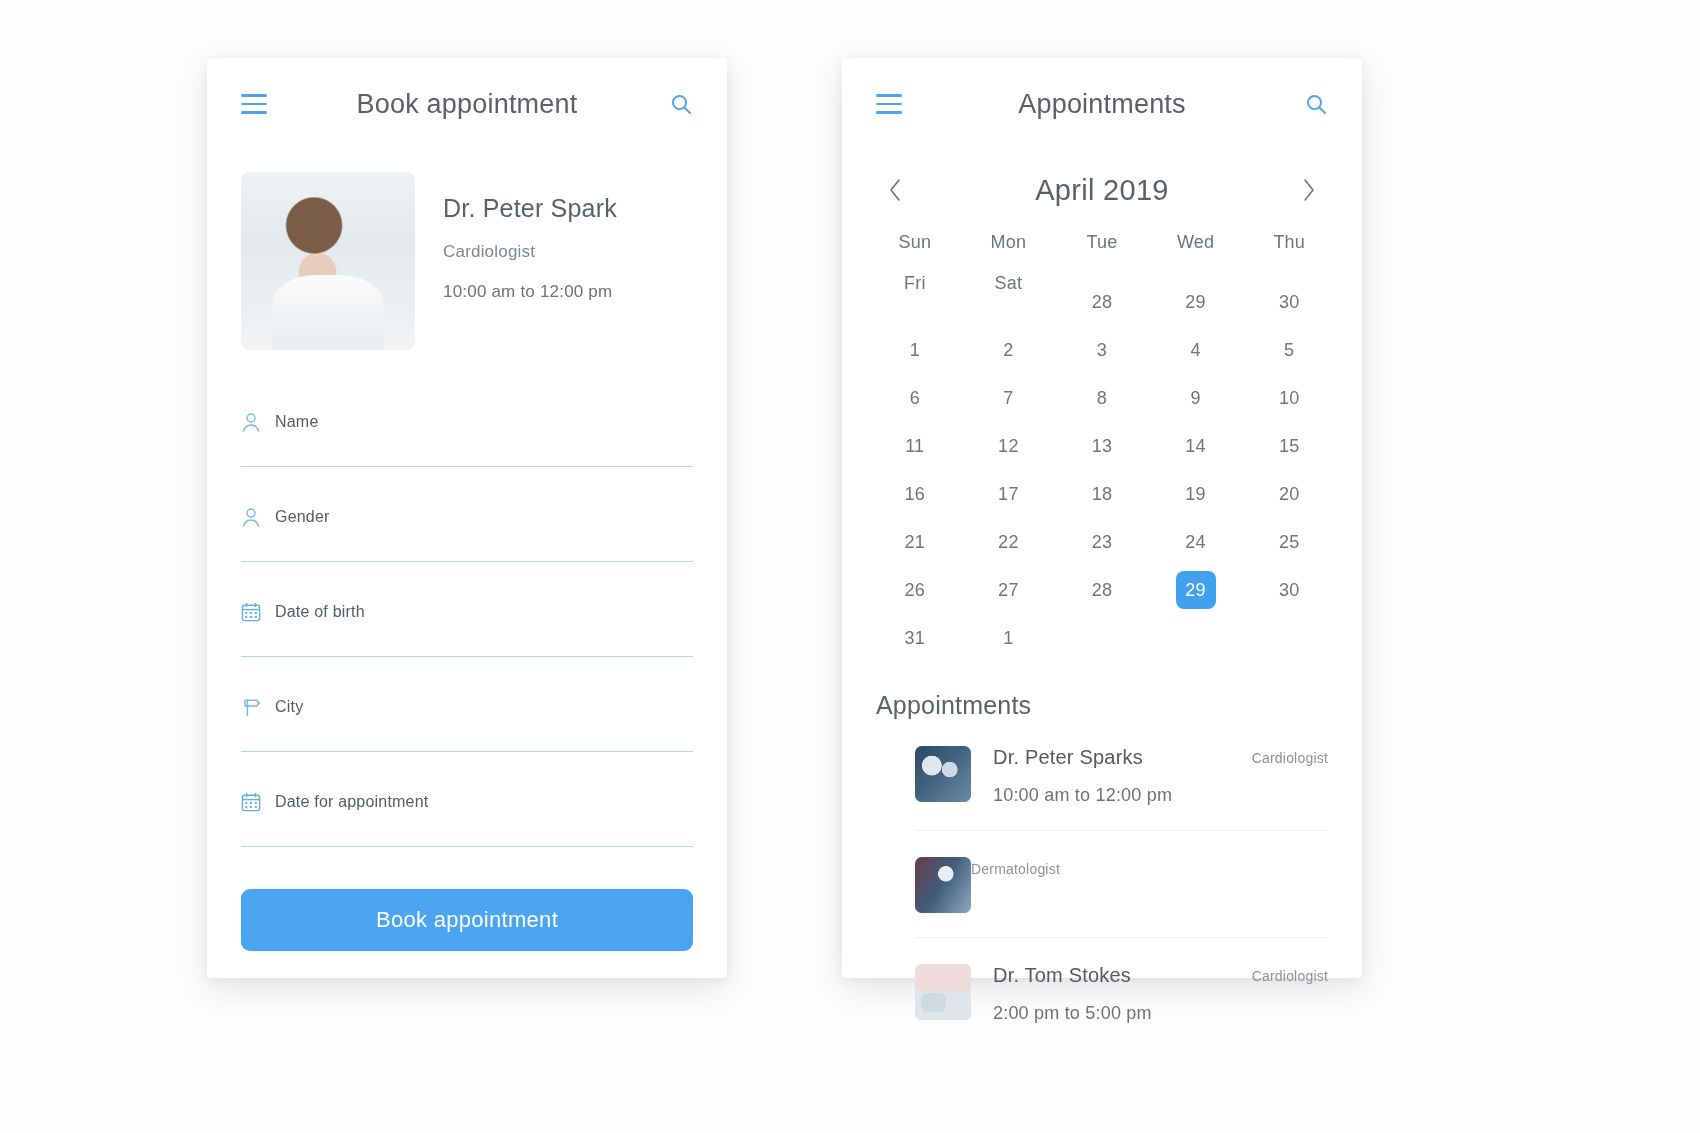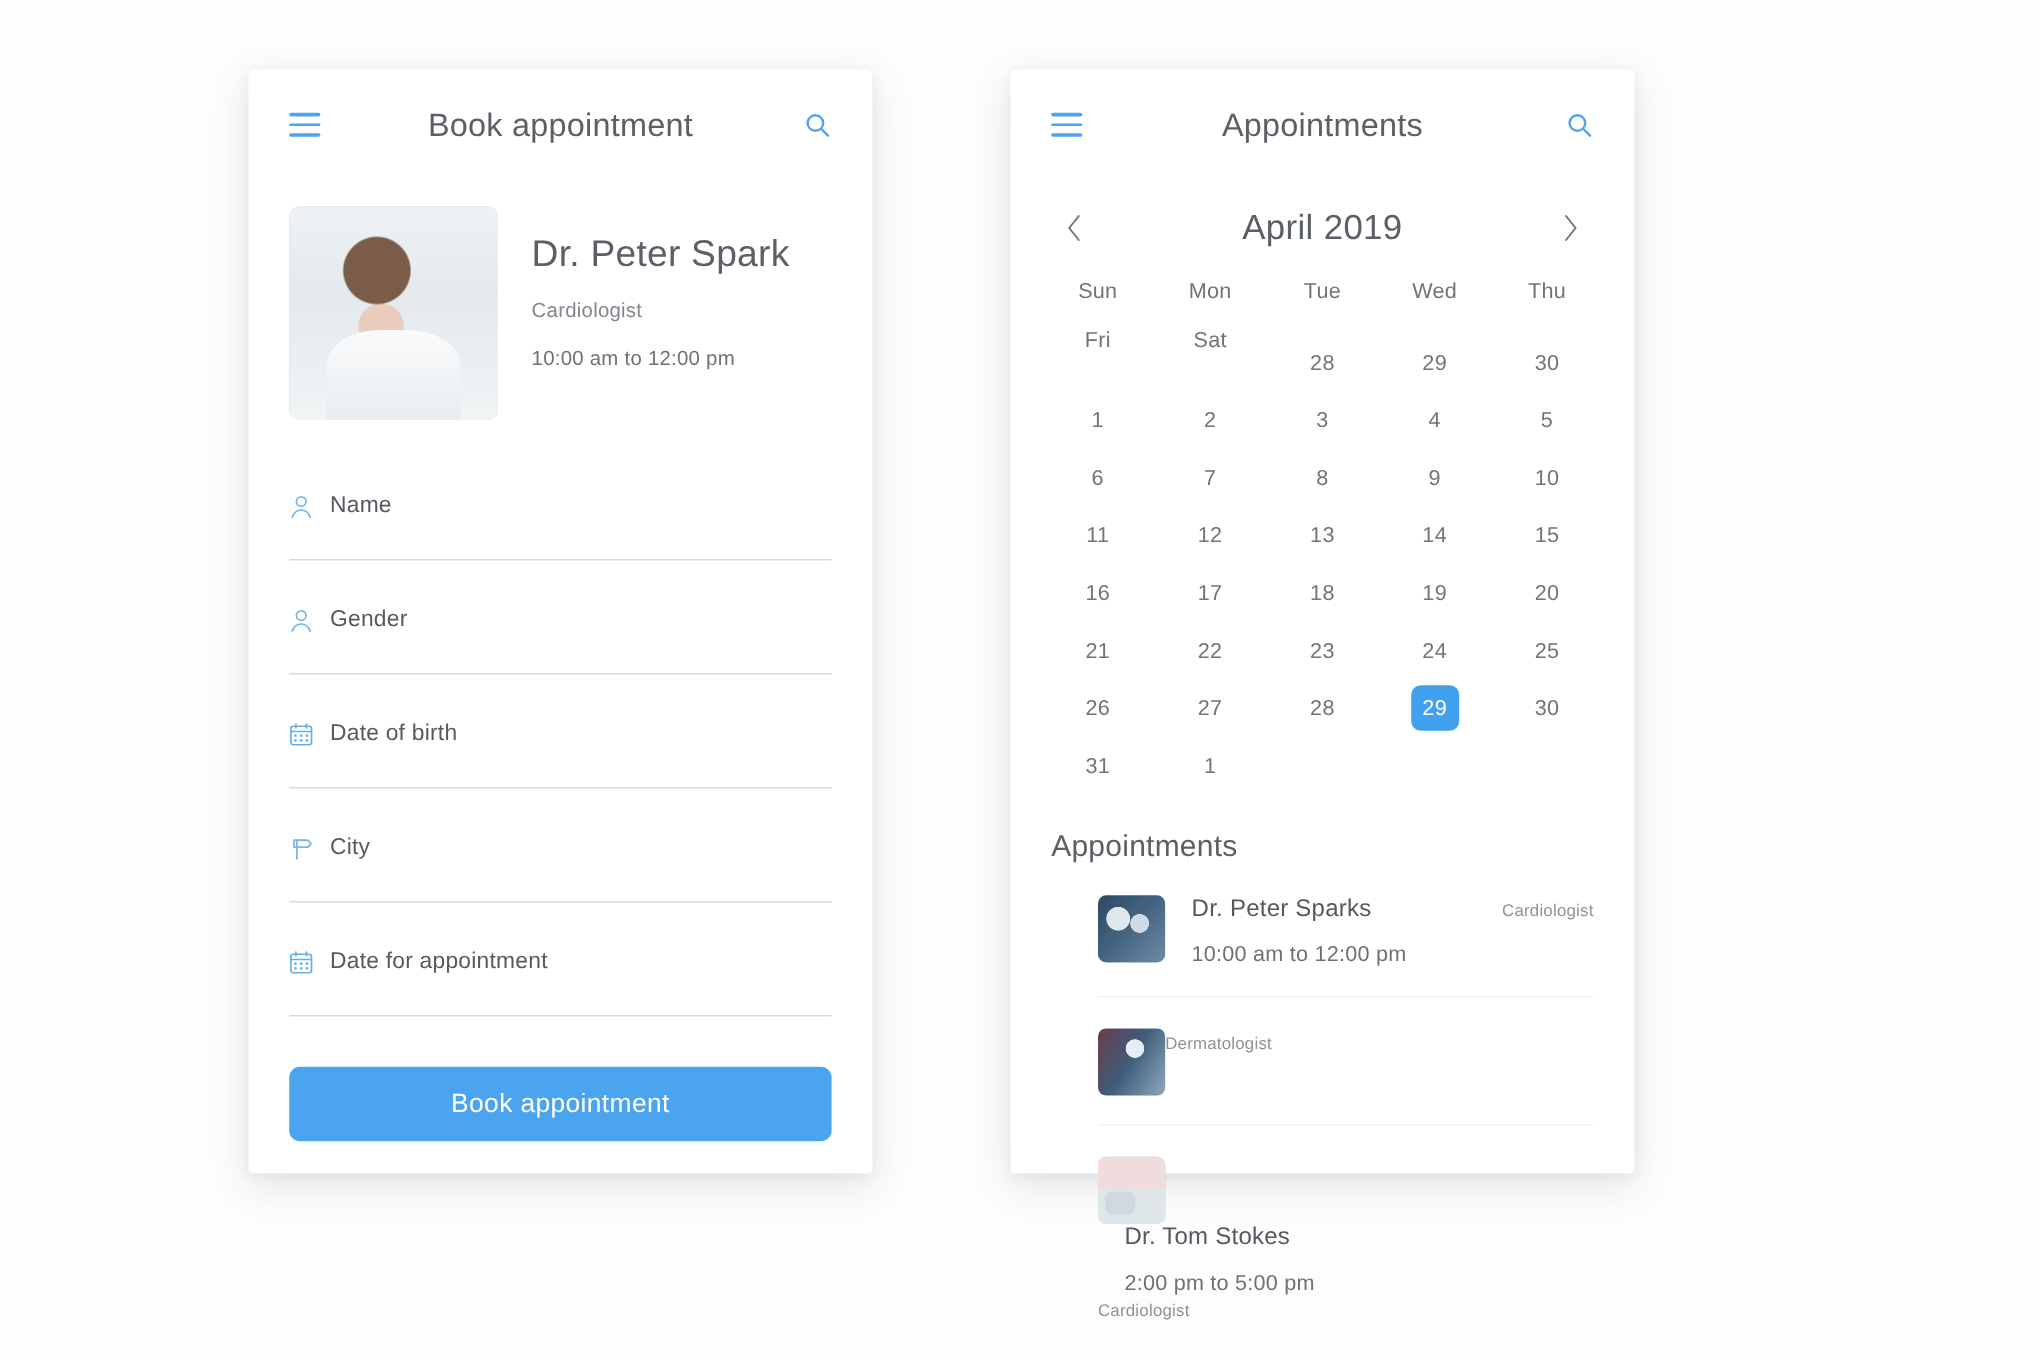"Dr. Peter Spark" .doctor-name { font-size: 31px -> 25px }
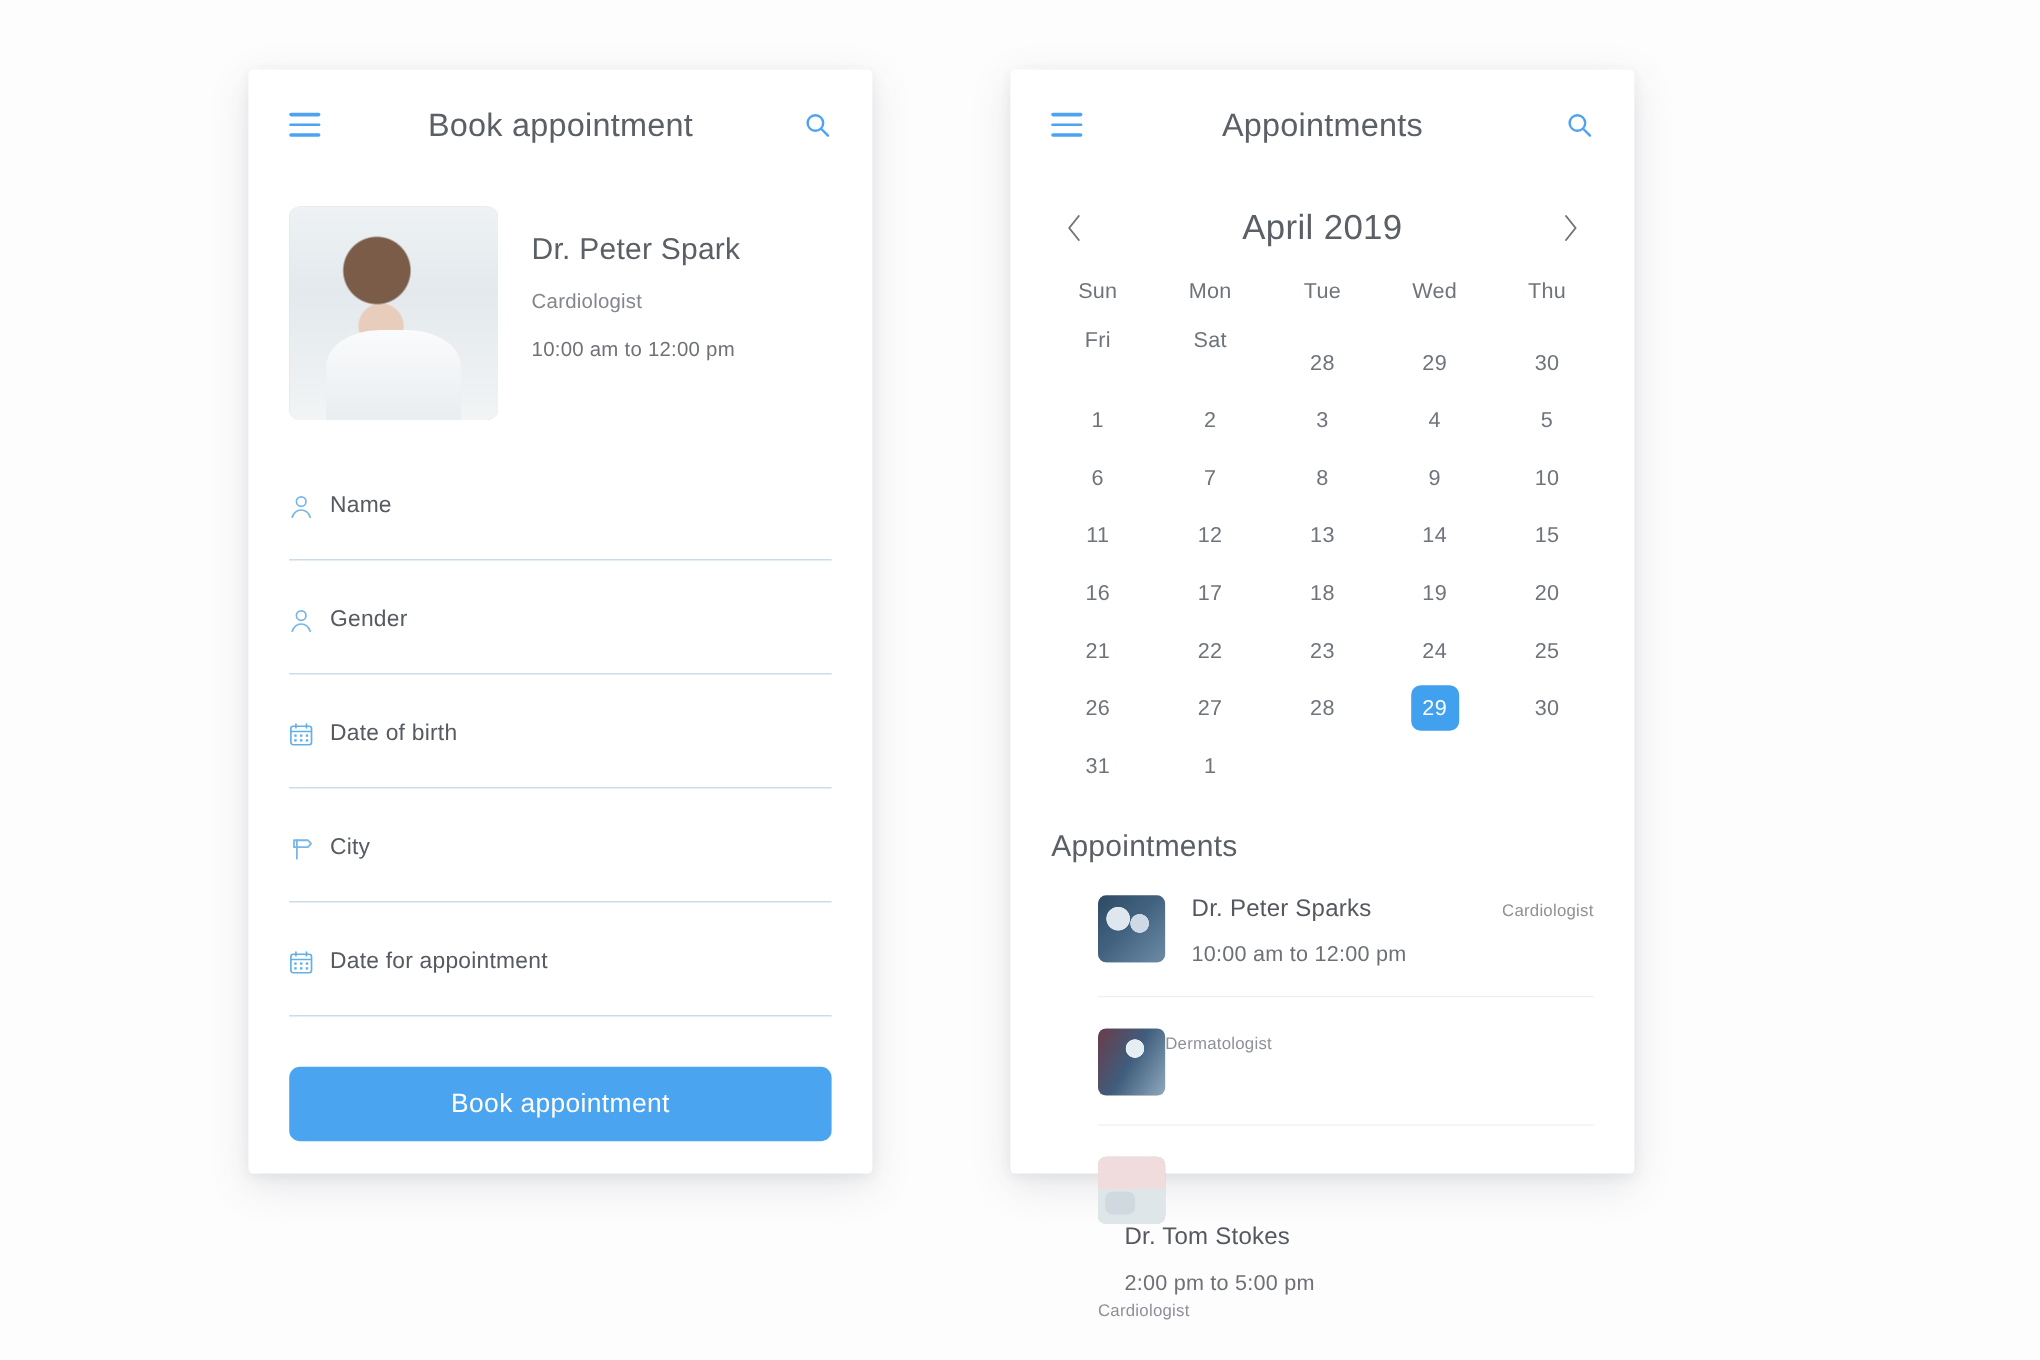"Name" .field-label { font-size: 19px -> 16px }
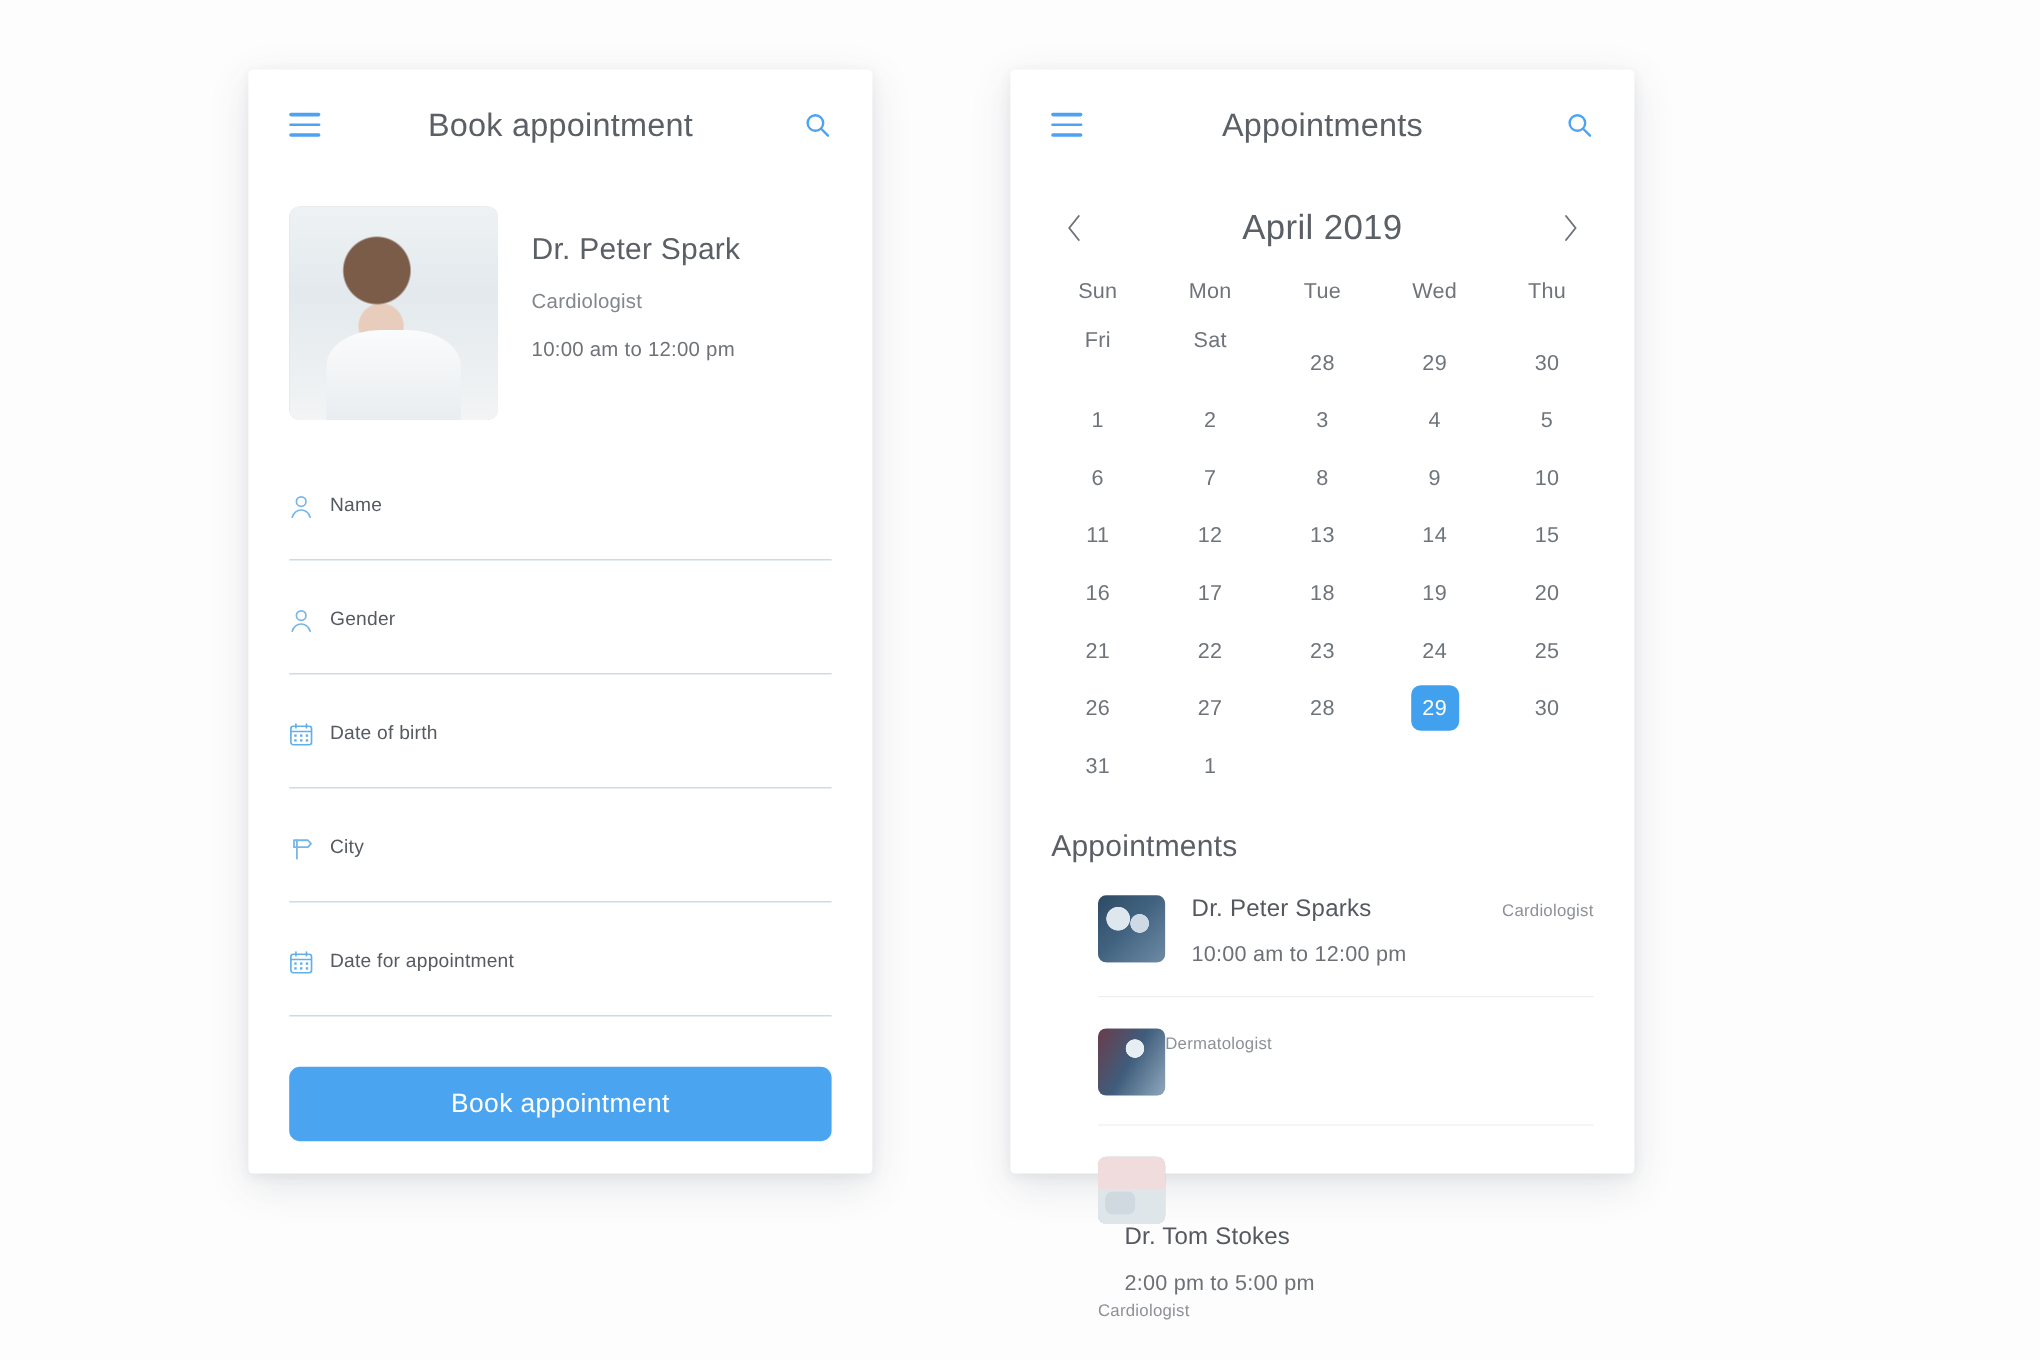"Dr. Tom Stokes" .appt-row:last-child { flex-direction: column -> none }
